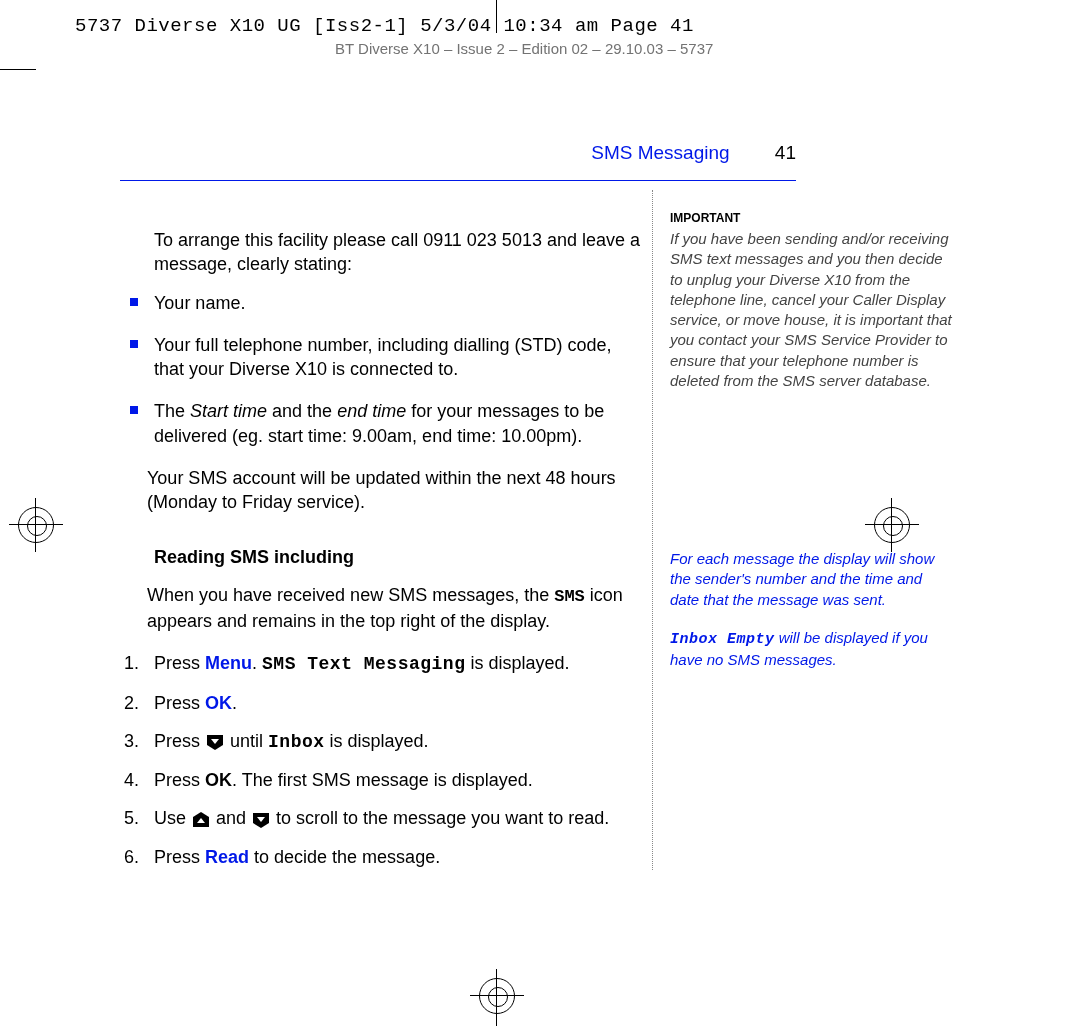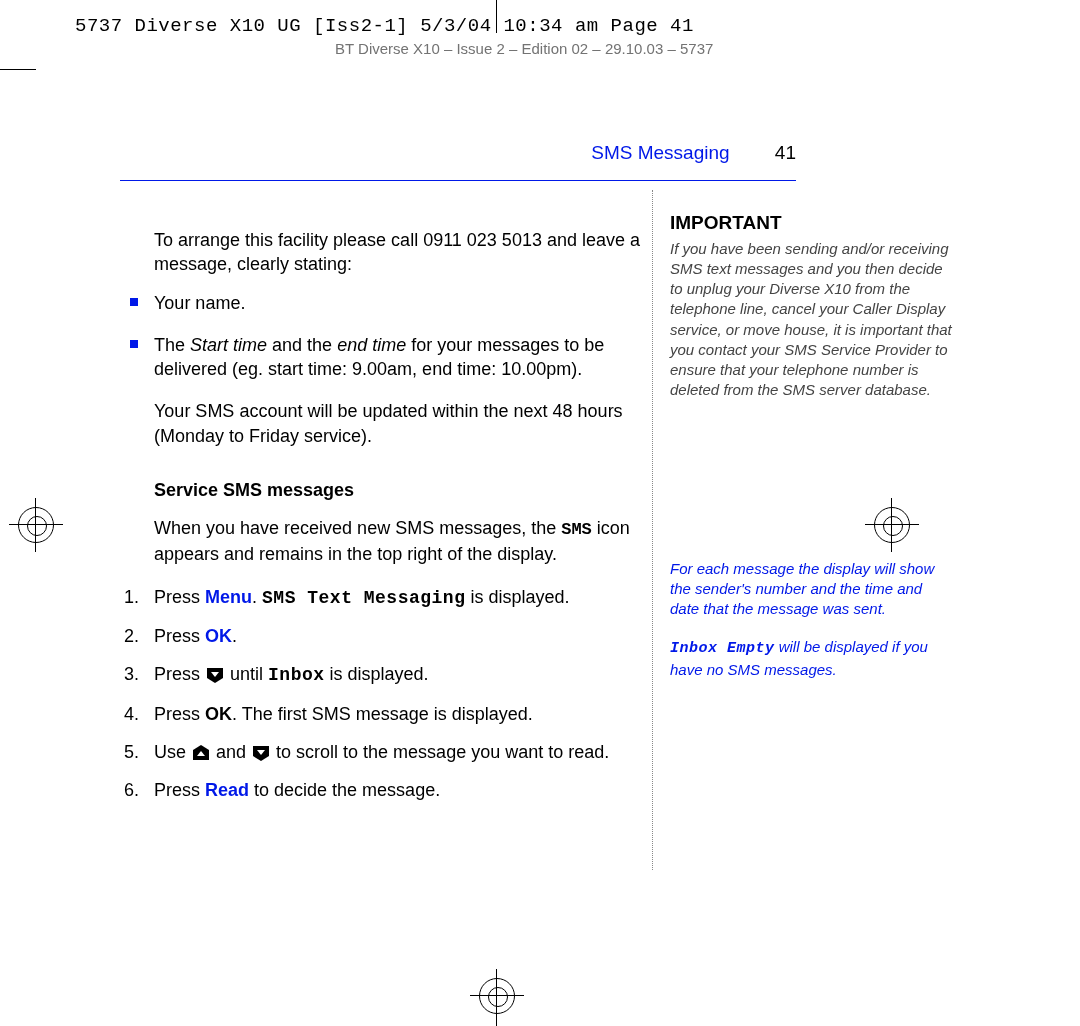"IMPORTANT" .right-head { font-size: 19px -> 12px }
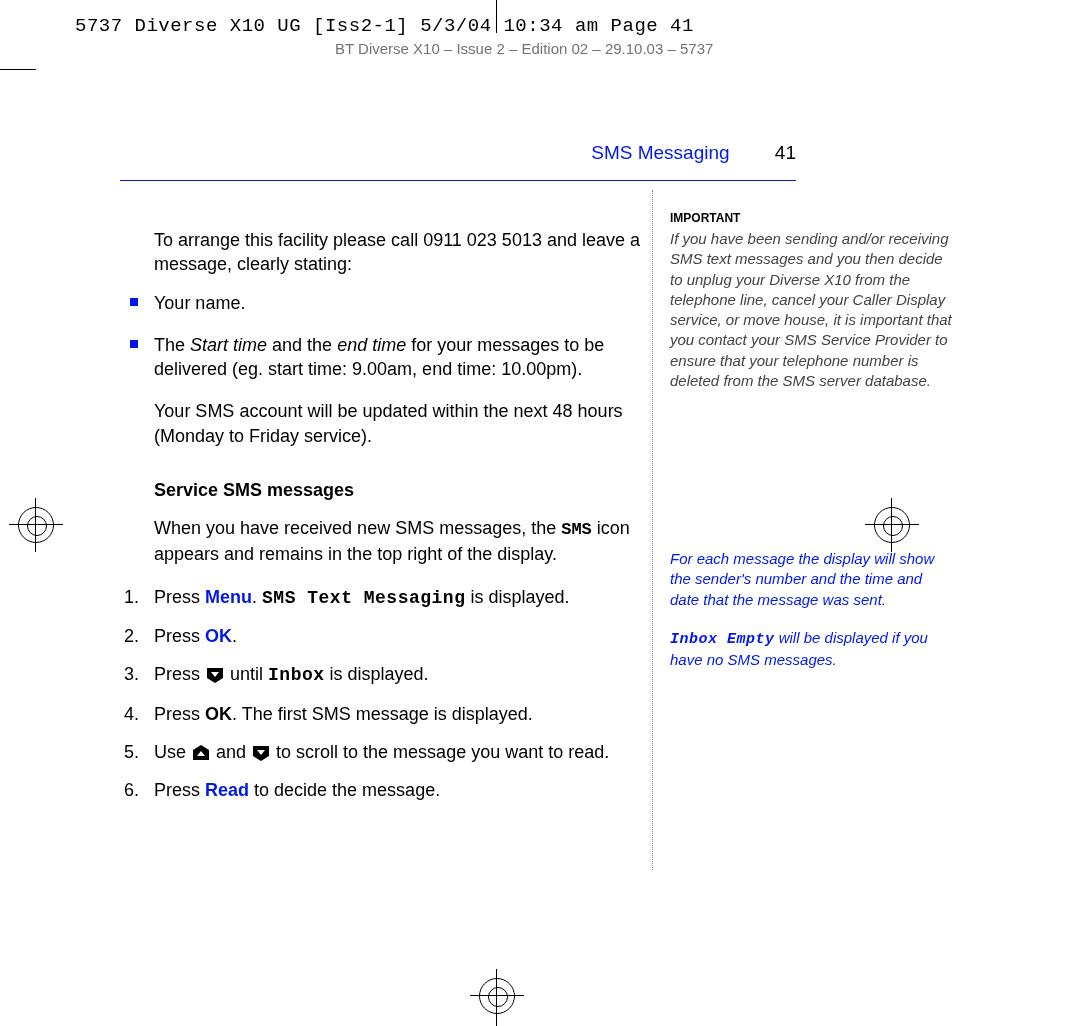"Your full telephone number, including" span { html: none -> <span>Your full telephone number, including dialling (STD) code, that your Diverse X10 is connected to.</span> }
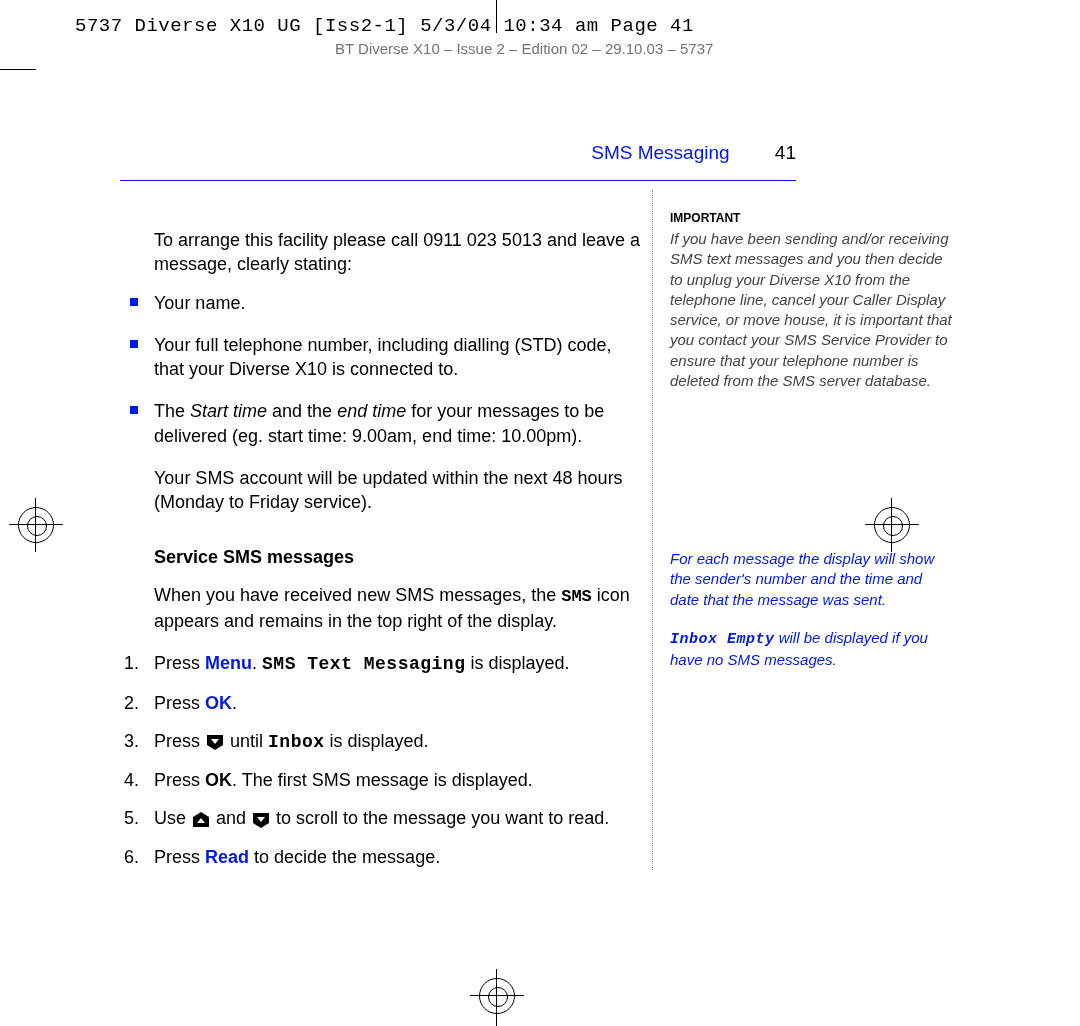"Your SMS account will be" .para { margin: 0 0 18px 34px -> 0 0 18px 27px }
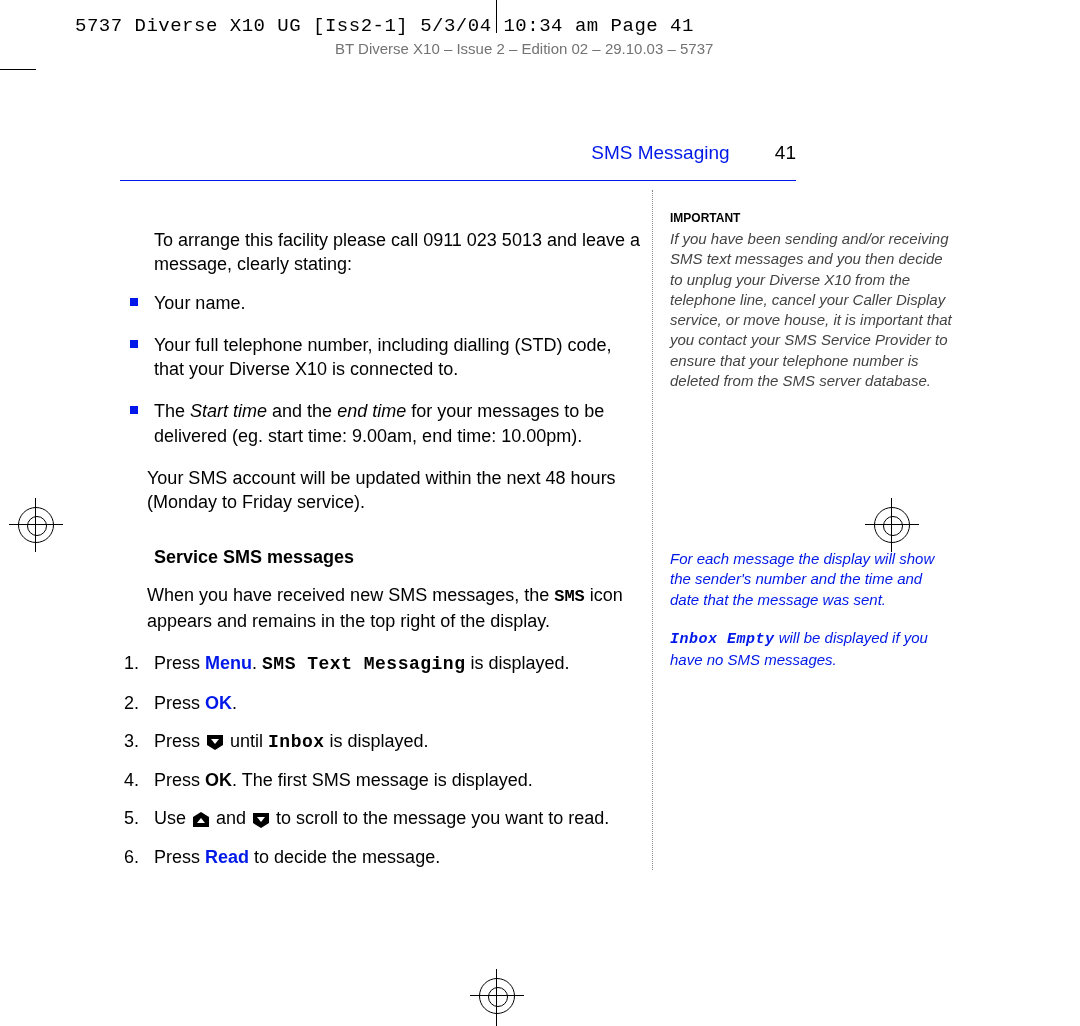"Service SMS messages" div.subhead { text: Service SMS messages -> Reading SMS including }
